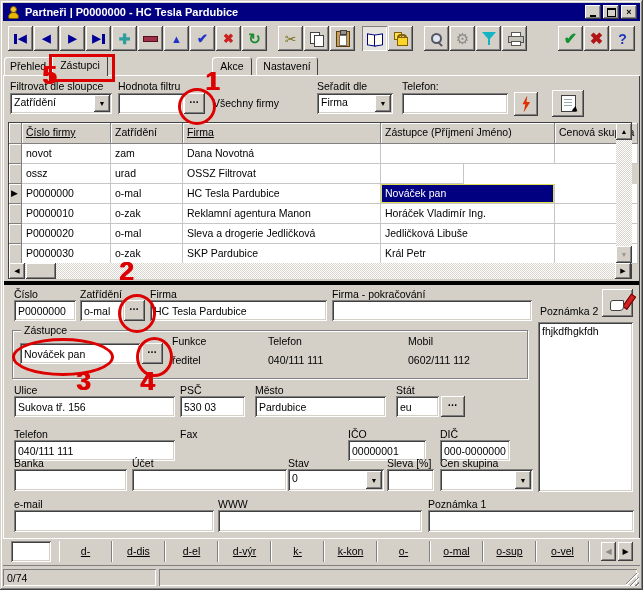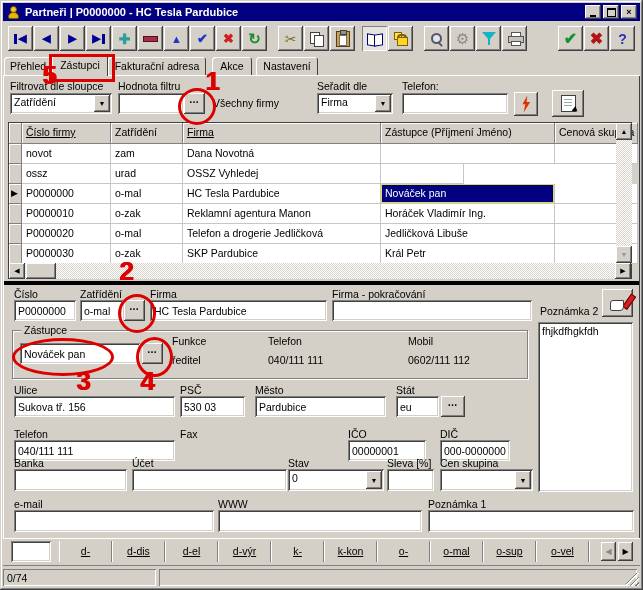"Fakturační adresa" div.tab { html: <div><span>Fakturační adresa</span></div> -> none }
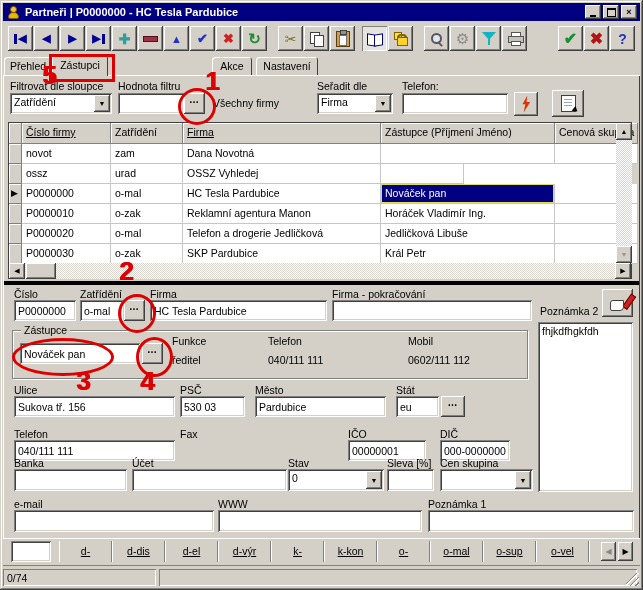"OSSZ Vyhledej" div.gc { text: Vyhledej -> Filtrovat }
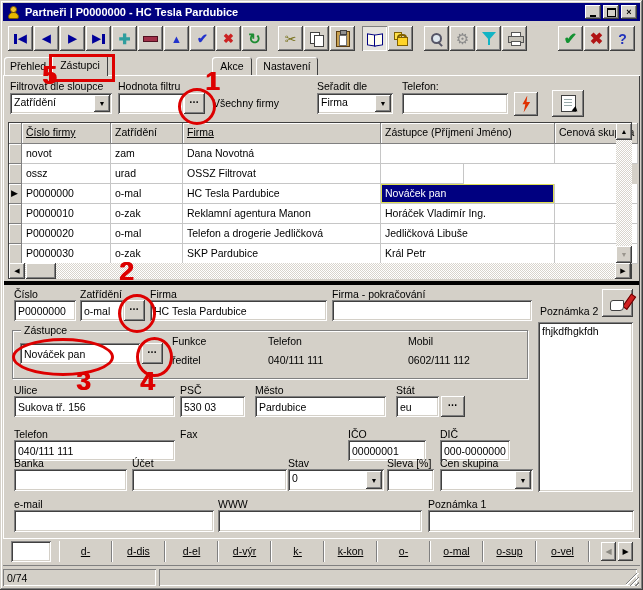"Telefon a drogerie Jedličková" div.gc { text: Telefon -> Sleva }
